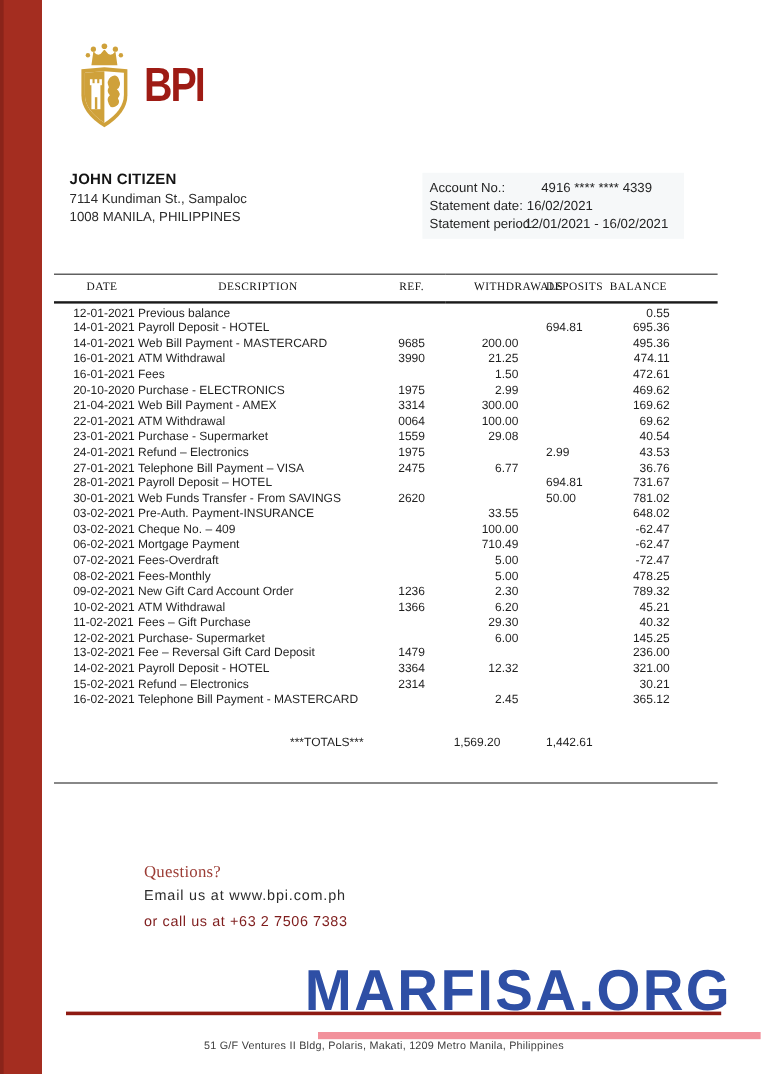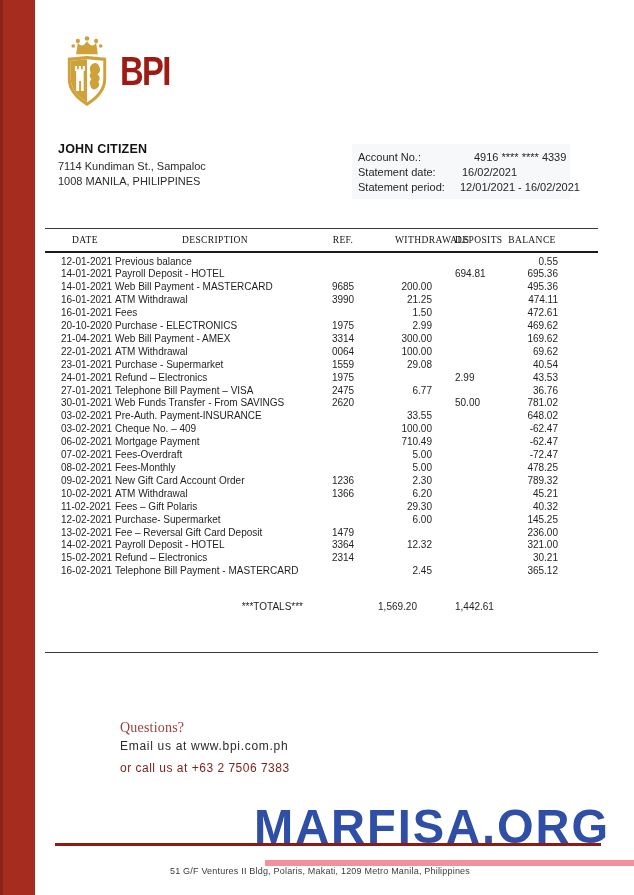"Account No.:" .acct-row { gap: 23px -> none }
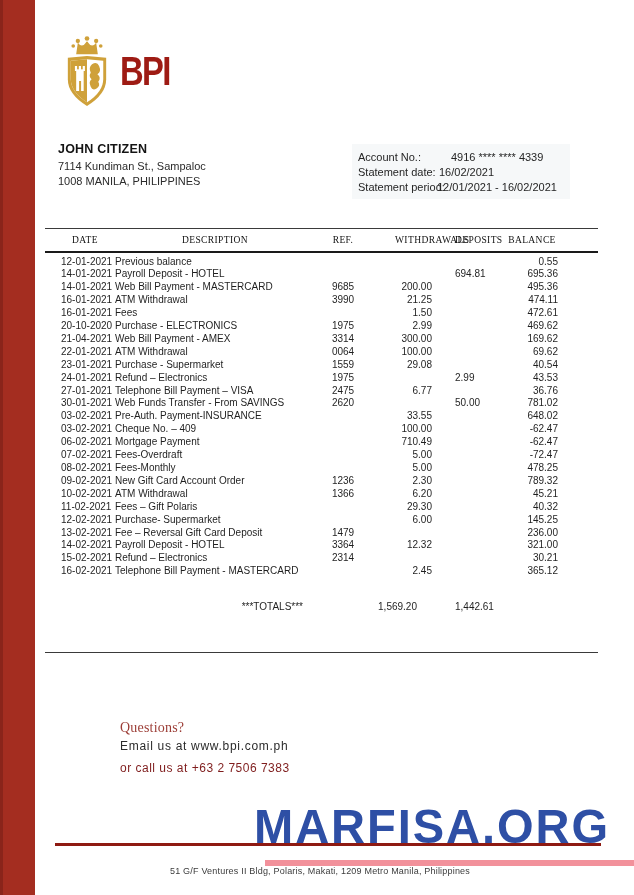"28-01-2021" tr { html: none -> <tr> <td>28-01-2021</td> <td>Payroll Deposit – HOTEL</td> <td></td> <td></td> <td>694.81</td> <td>731.67</td> </tr> }
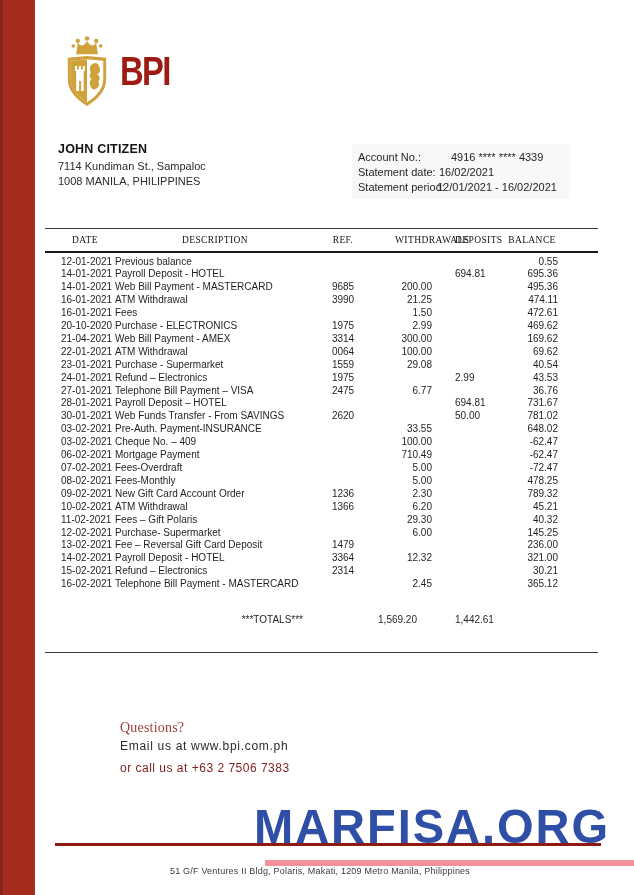"Fees – Gift Polaris" td.col-description { text: Polaris -> Purchase }
